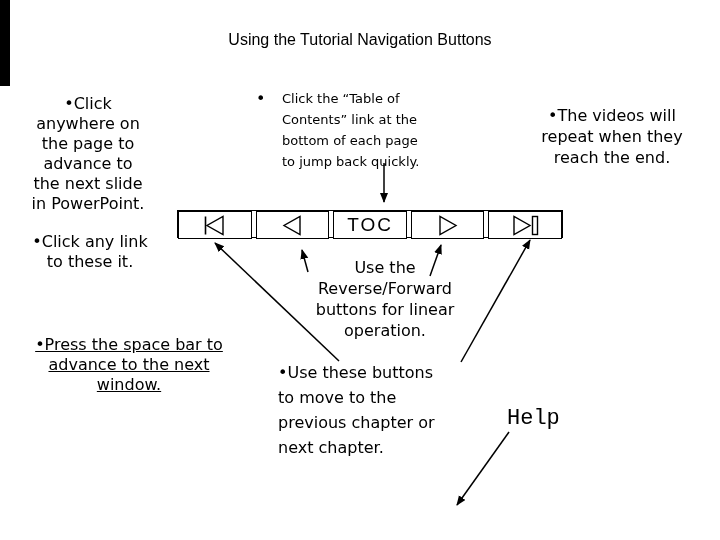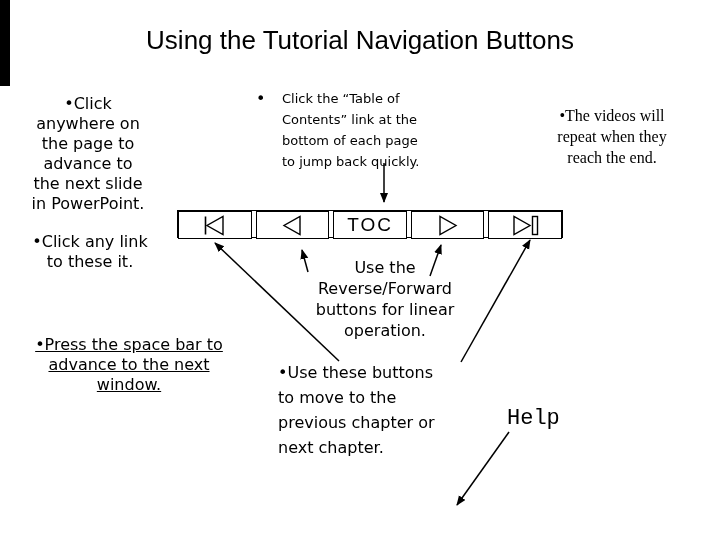"Using the Tutorial Navigation Buttons" .title { font-size: 26px -> 16px }
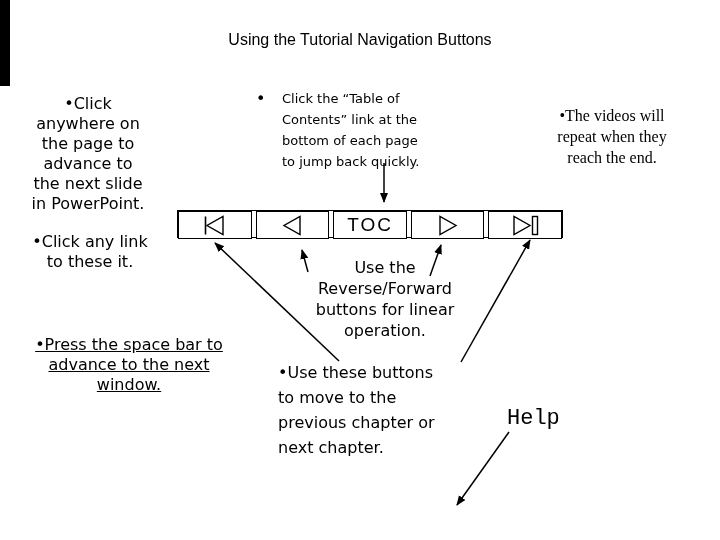"•The videos will" .note-videos { font-family: Liberation Serif, serif -> none }
